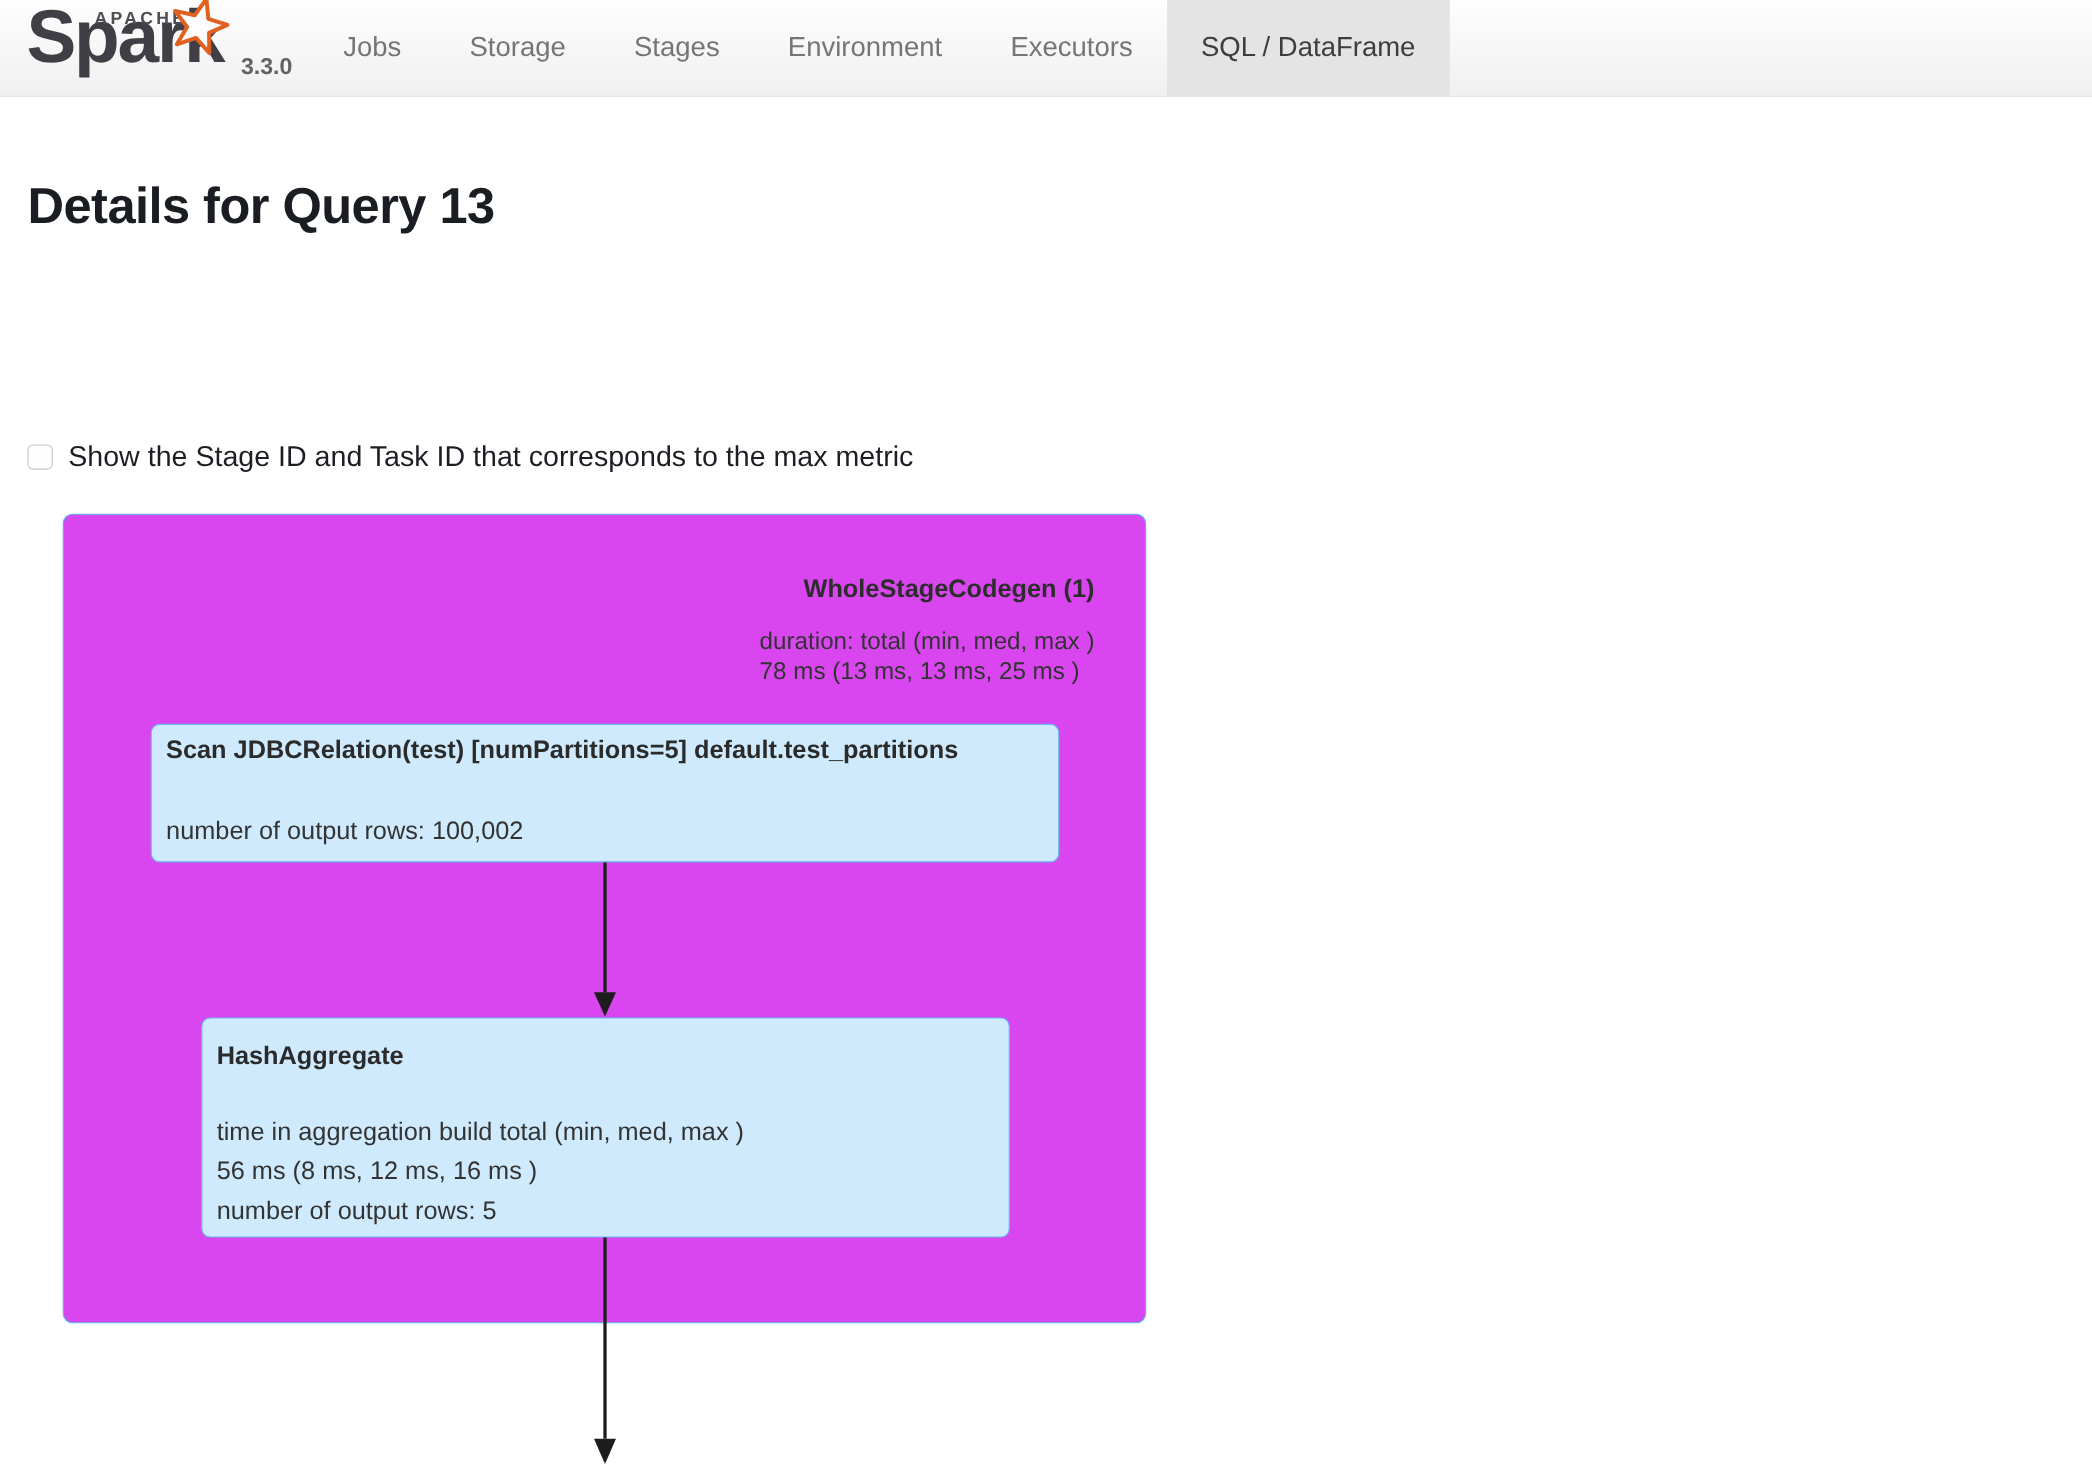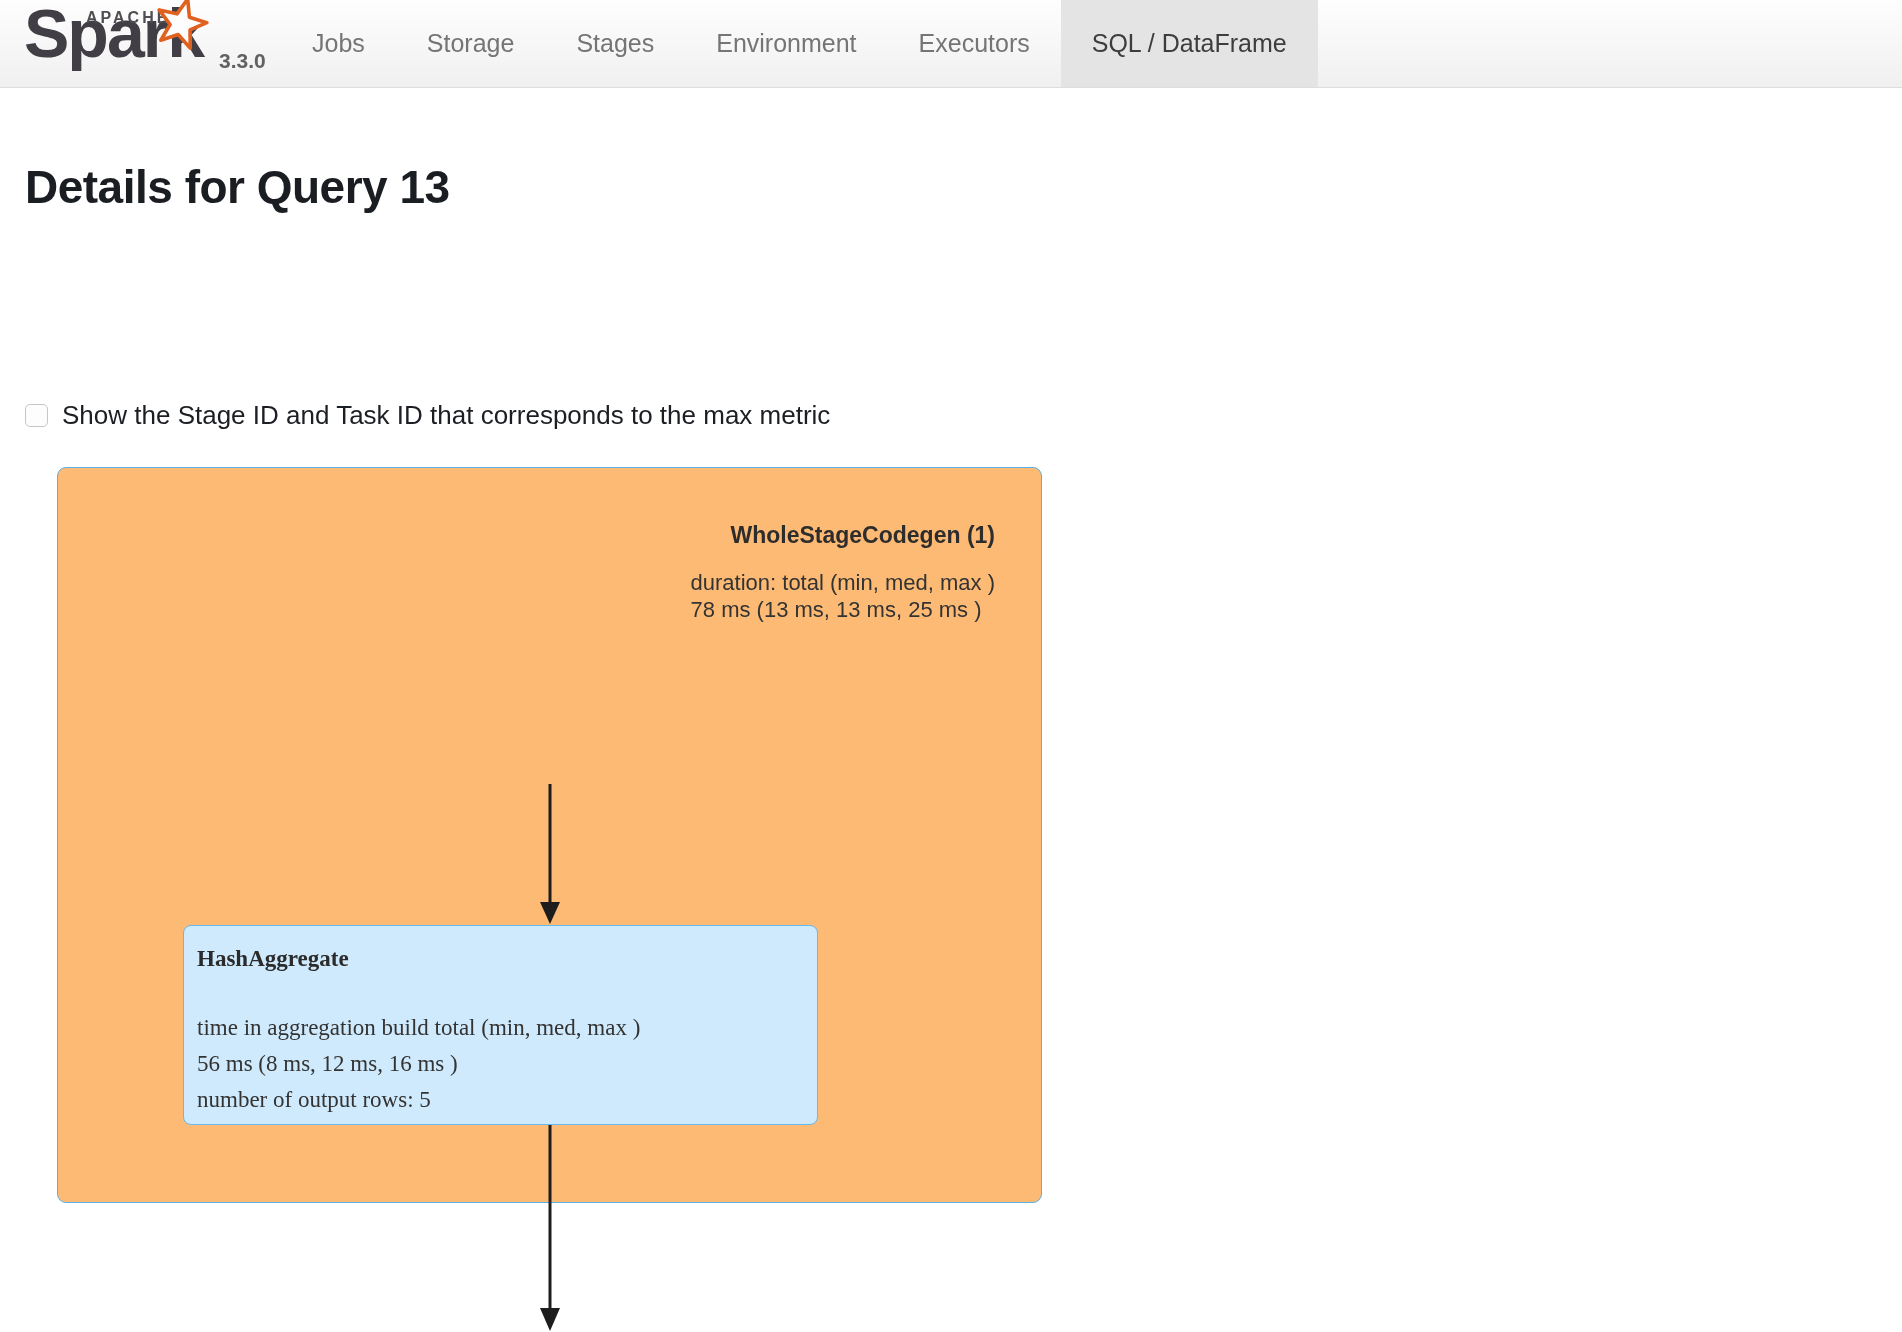"WholeStageCodegen (1)" .cluster { background: #fdba74 -> #d946ef }
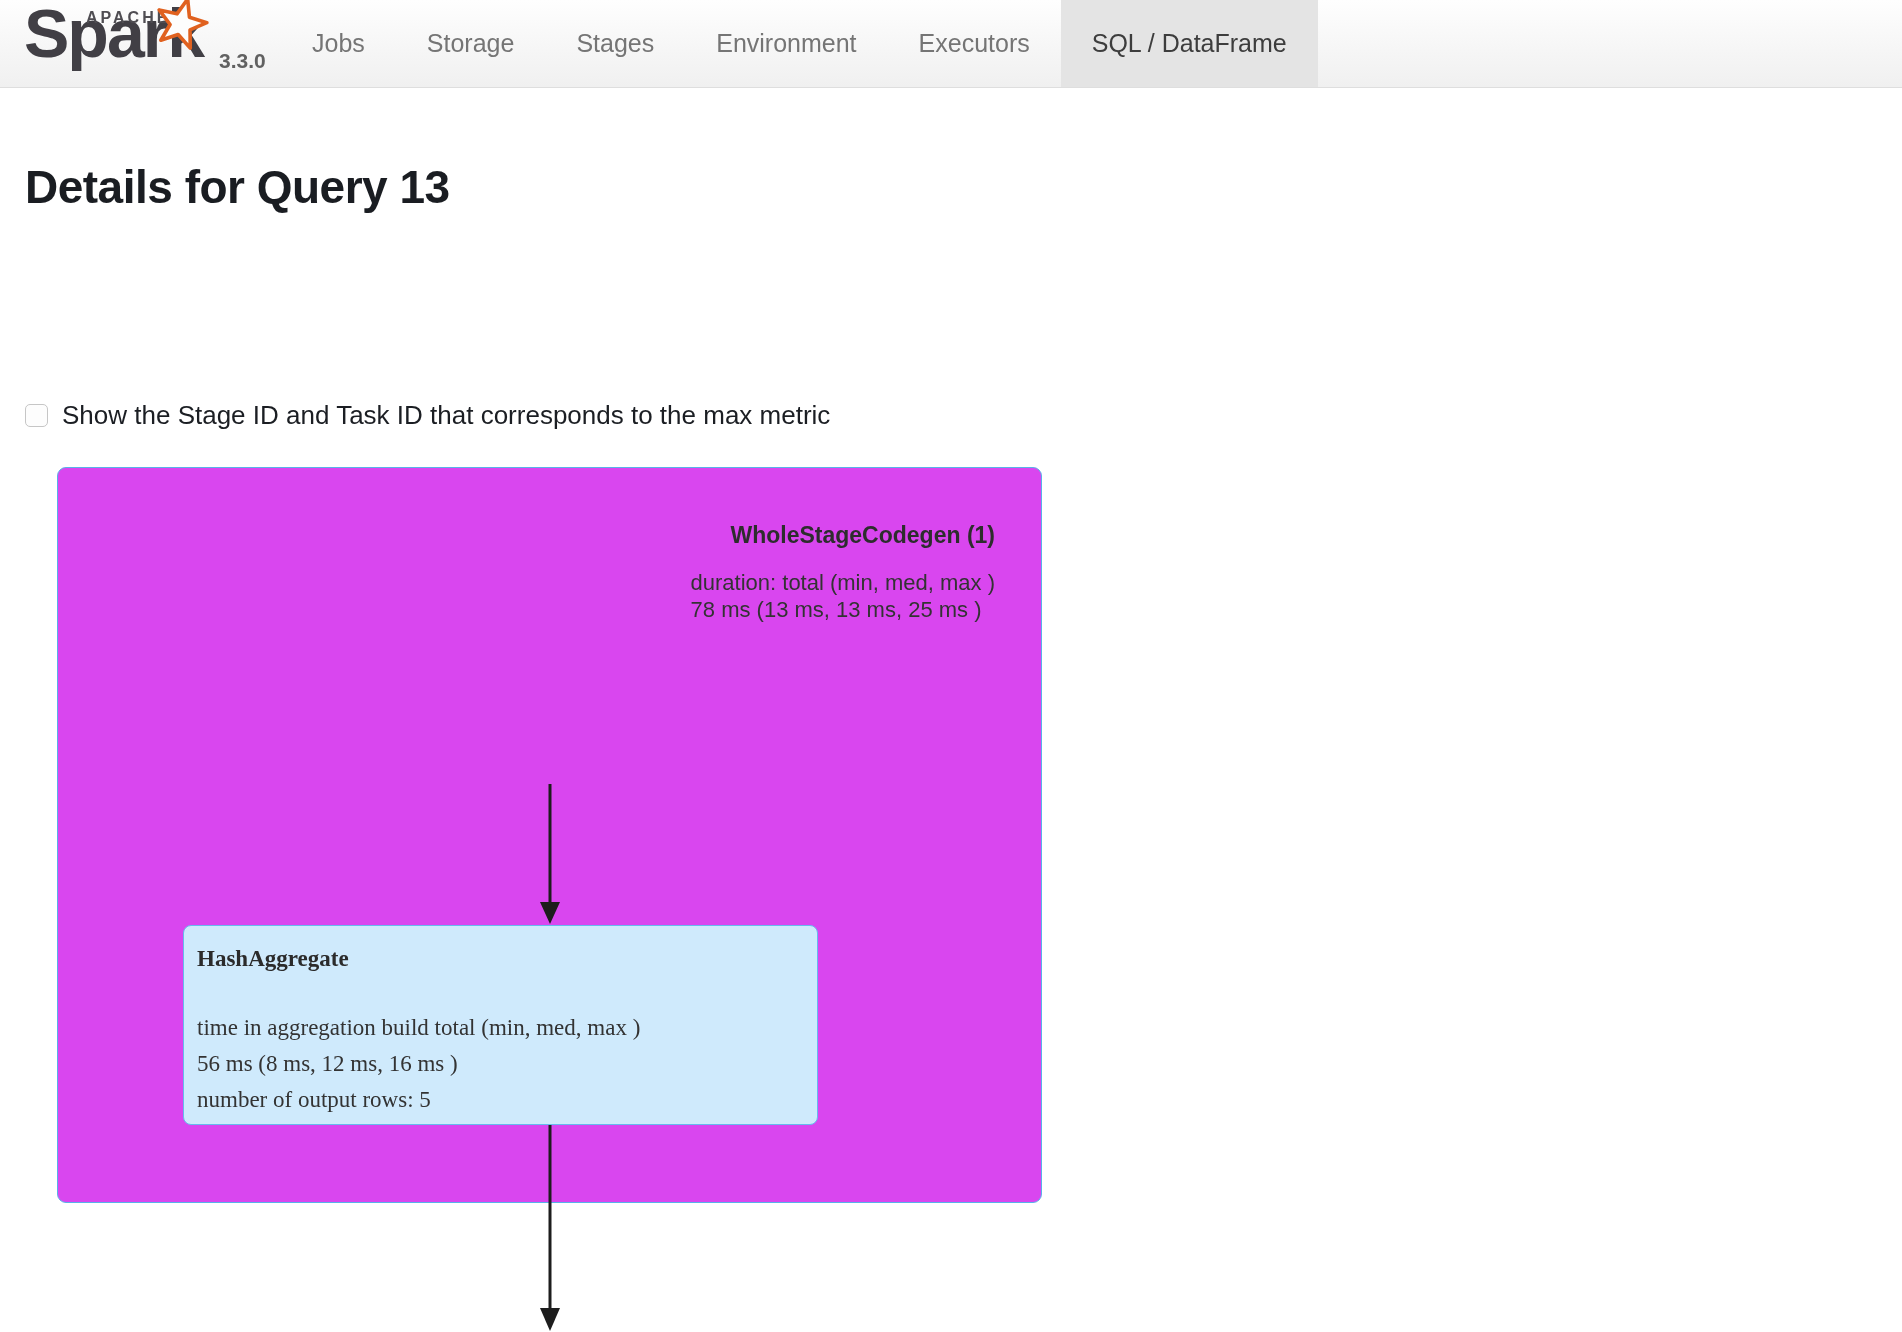"Scan JDBCRelation(test)" div.node { html: none -> <div> <div>Scan JDBCRelation(test) [numPartitions=5] default.test_partitions</div> <div> <div>number of output rows: 100,002</div> </div> </div> }
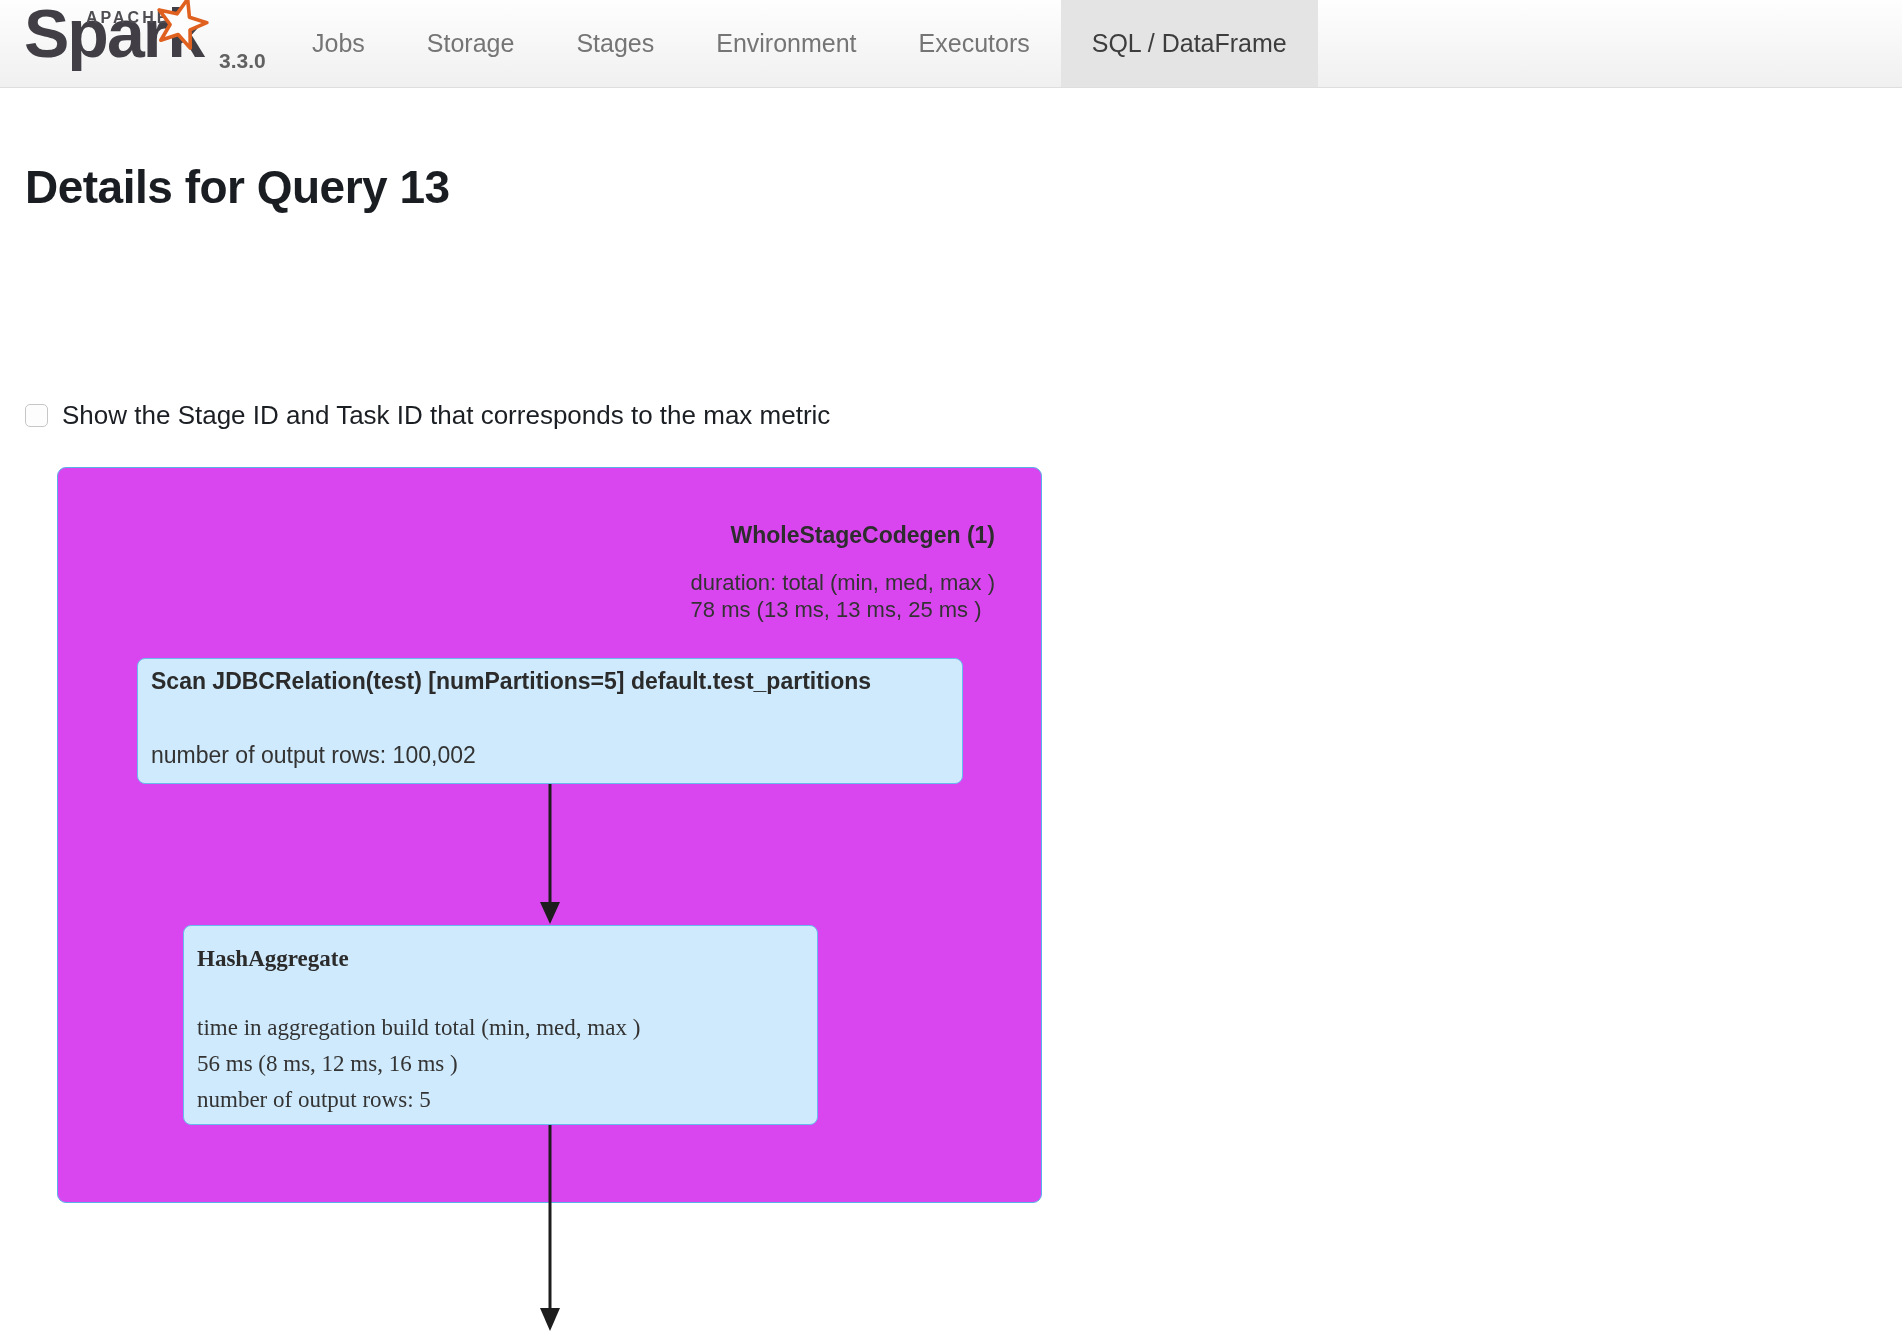"HashAggregate" .node-hash { font-family: Liberation Serif, serif -> none; width: 635px -> 735px }
